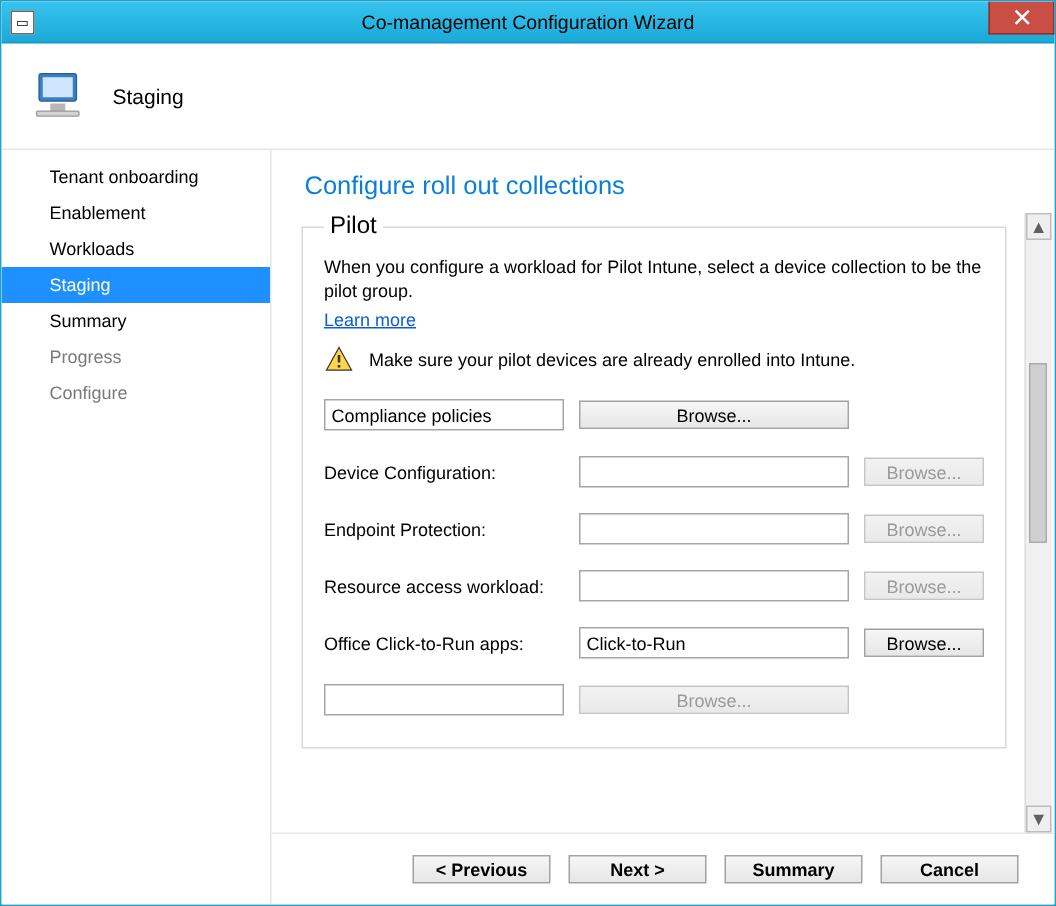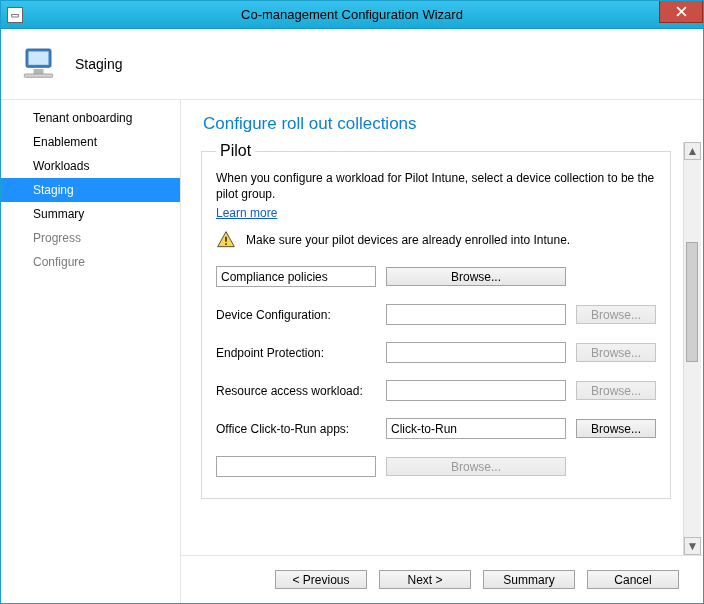"< Previous" .footer .btn { font-weight: none -> bold }
